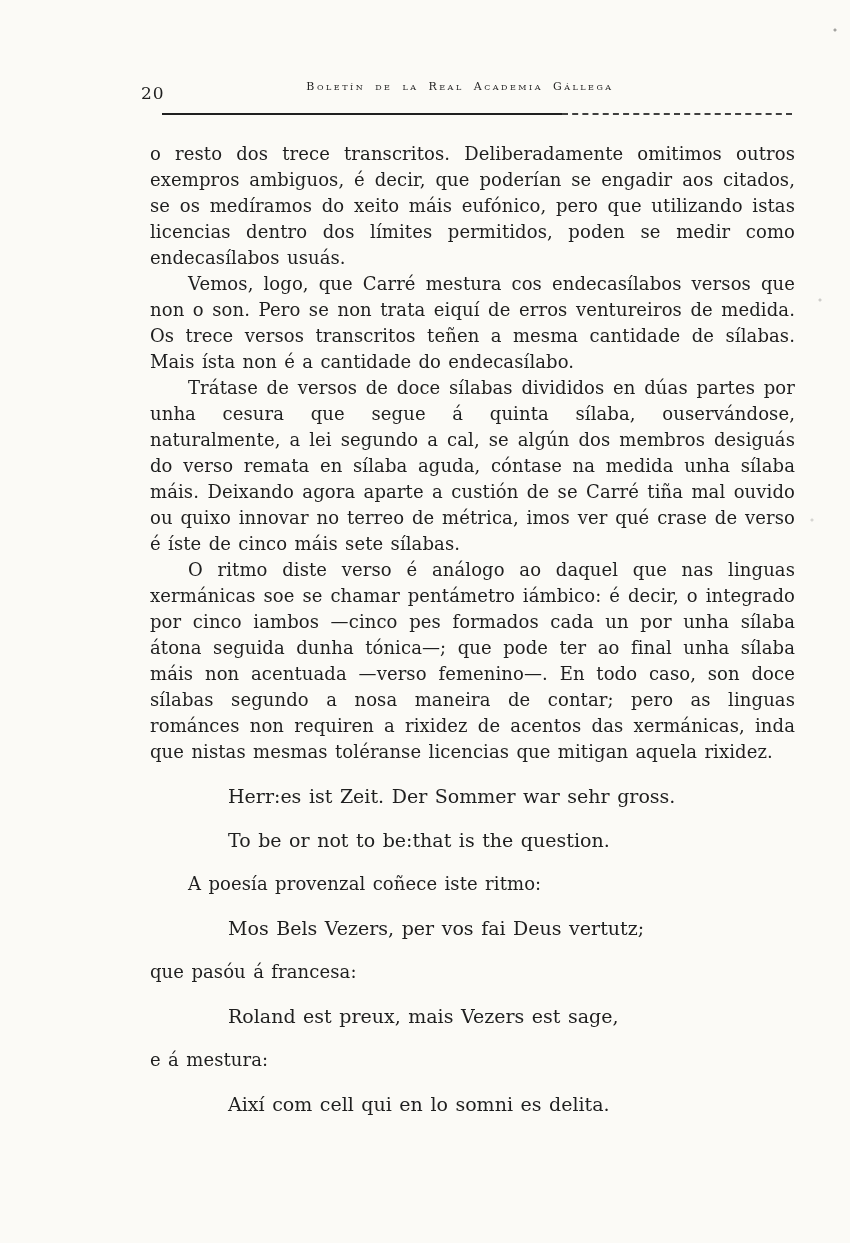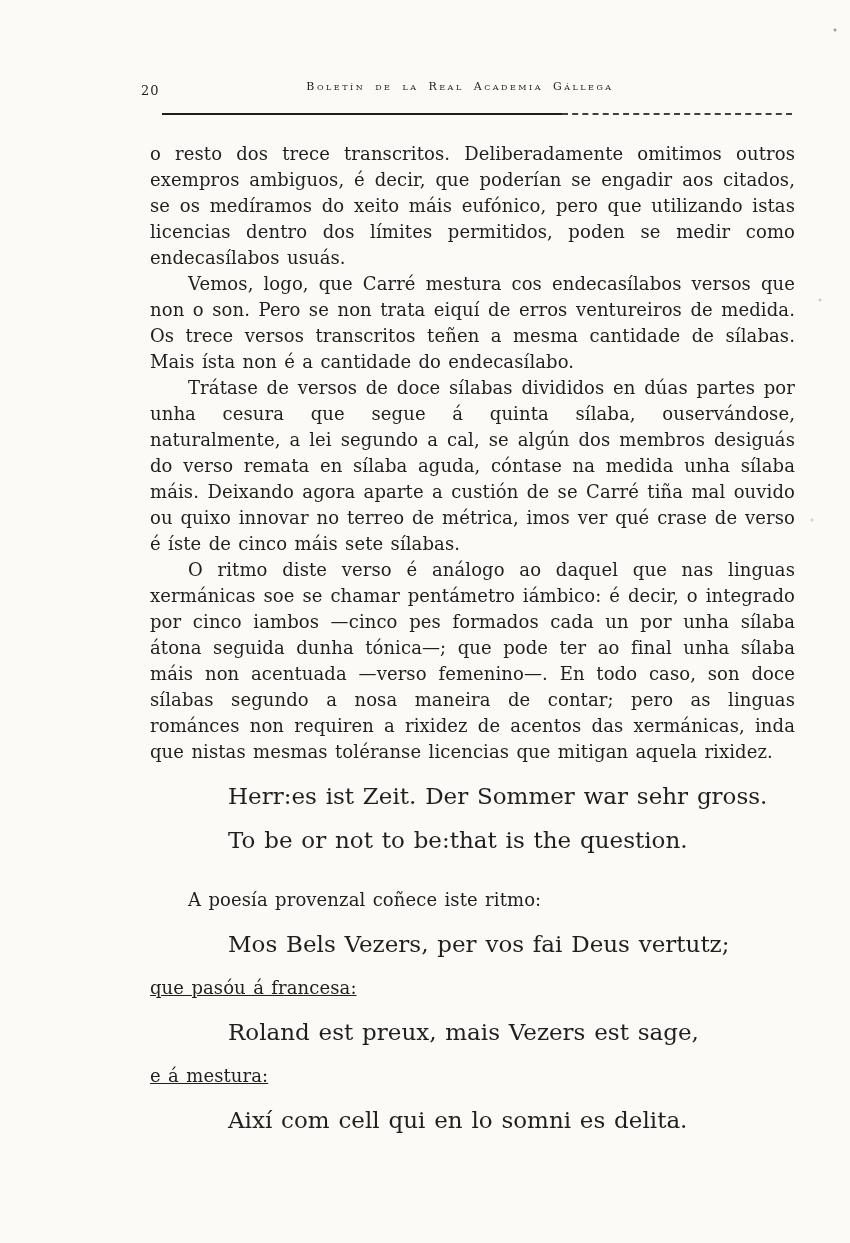"20" .page-num { font-size: 13px -> 17px }
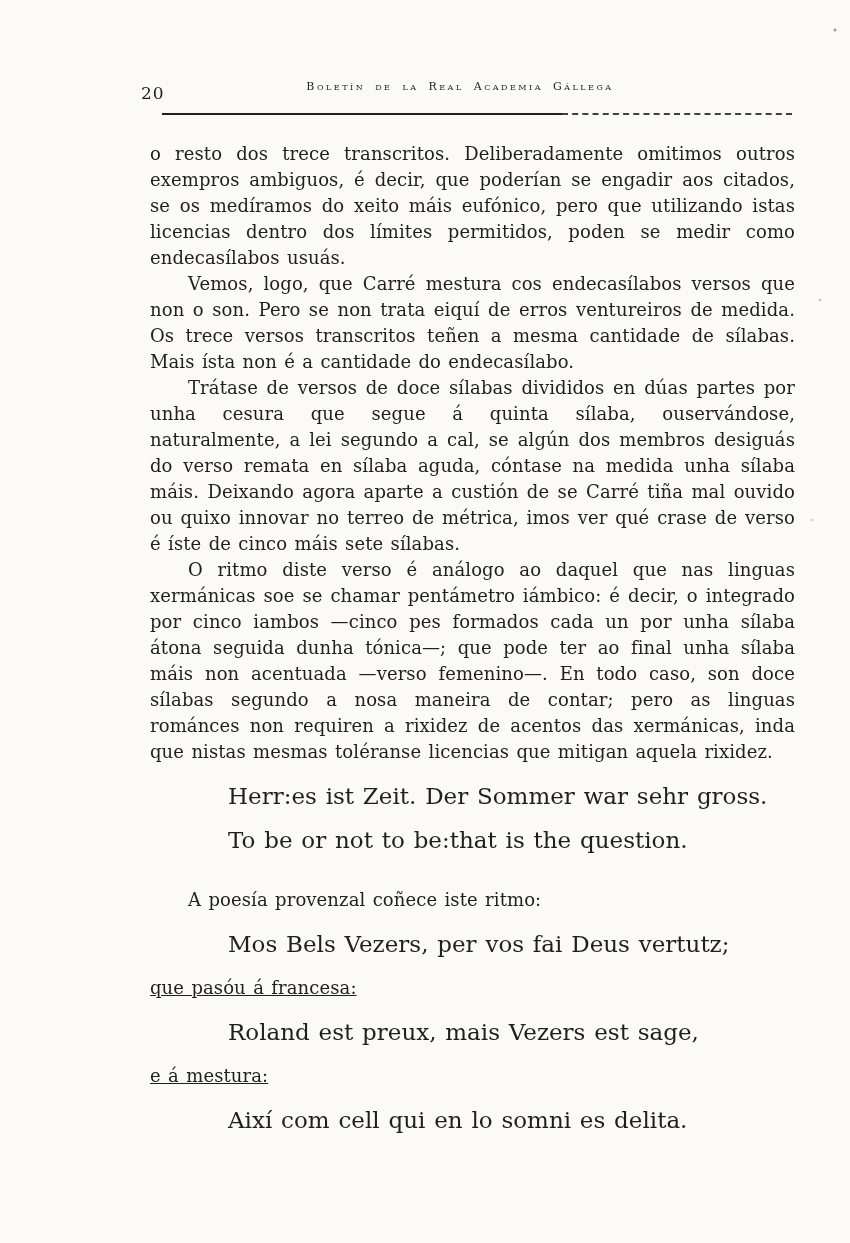"Herr:es ist Zeit. Der Sommer" .verse { font-size: 23px -> 19px }
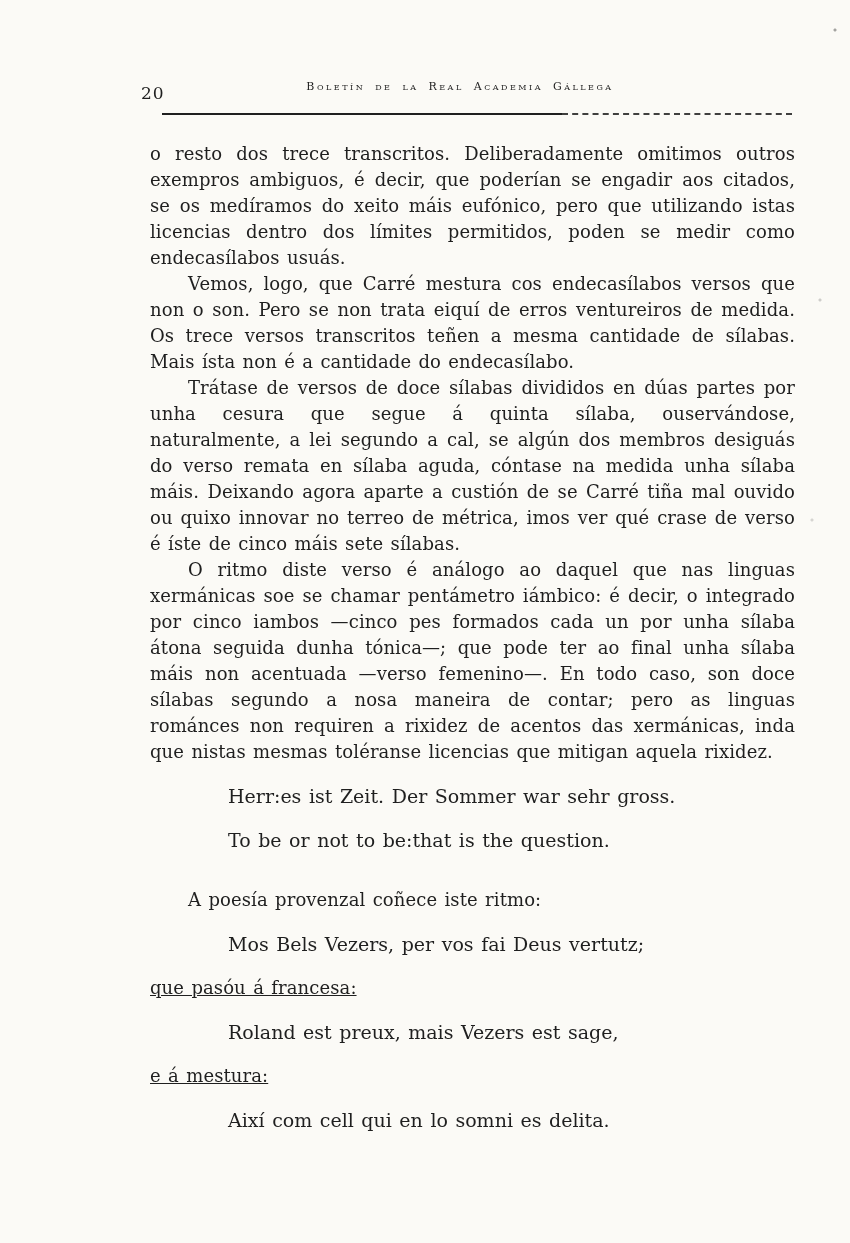"A poesía provenzal coñece iste" .spacer-para { margin-top: 34px -> 18px }
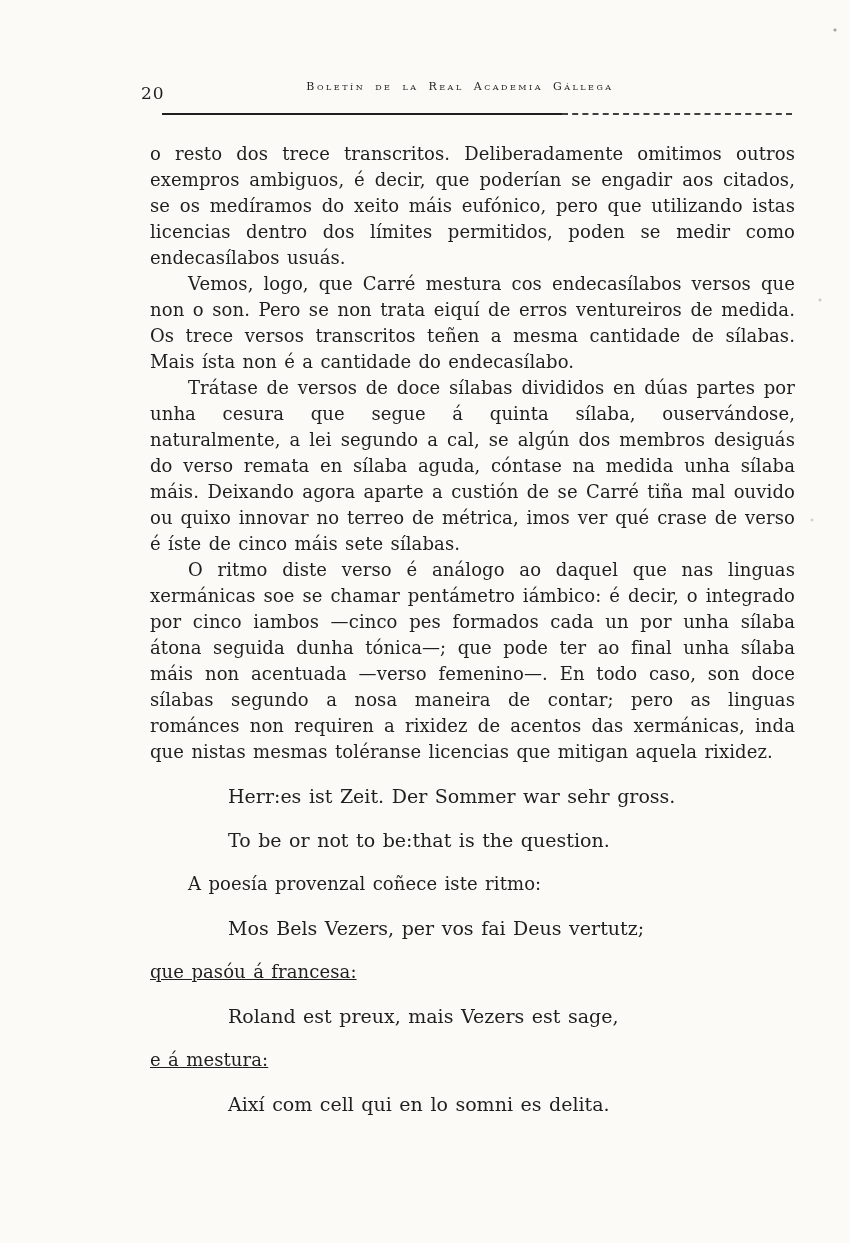"que pasóu á francesa:" .lead-in { text-decoration: underline -> none }
